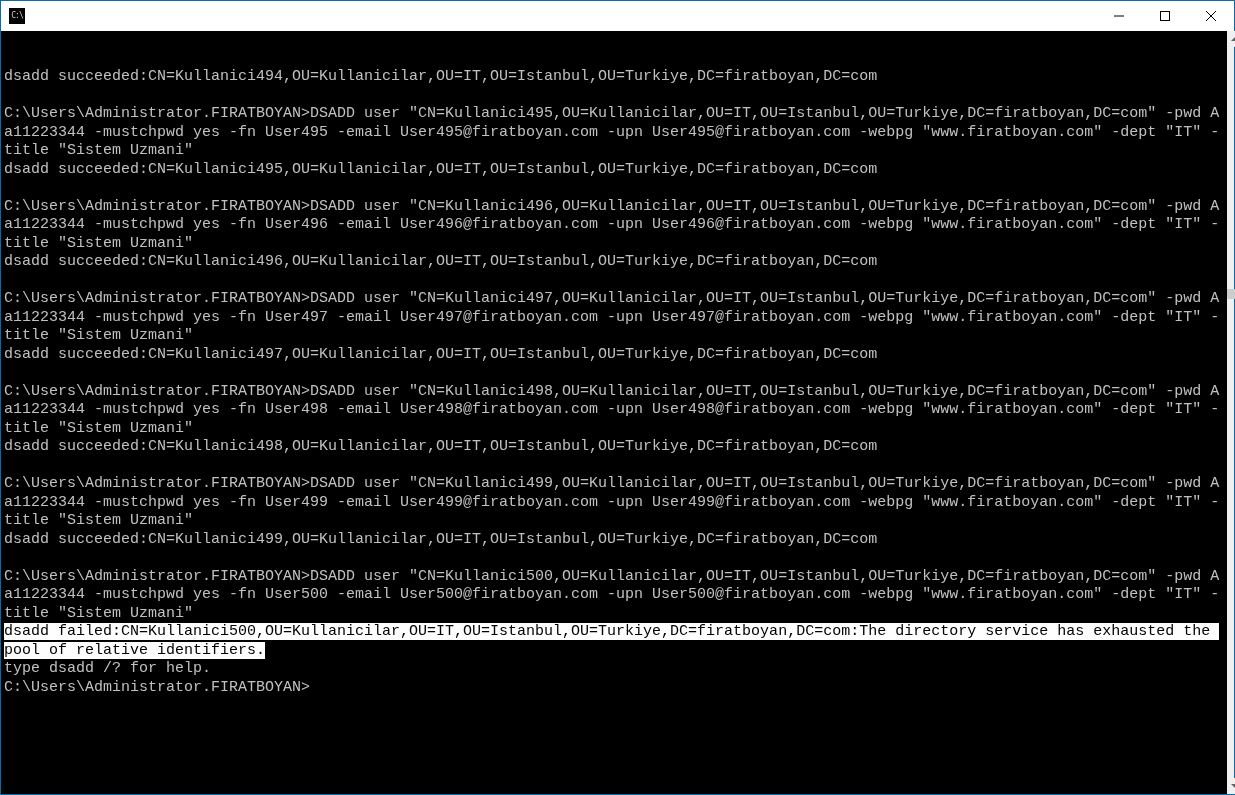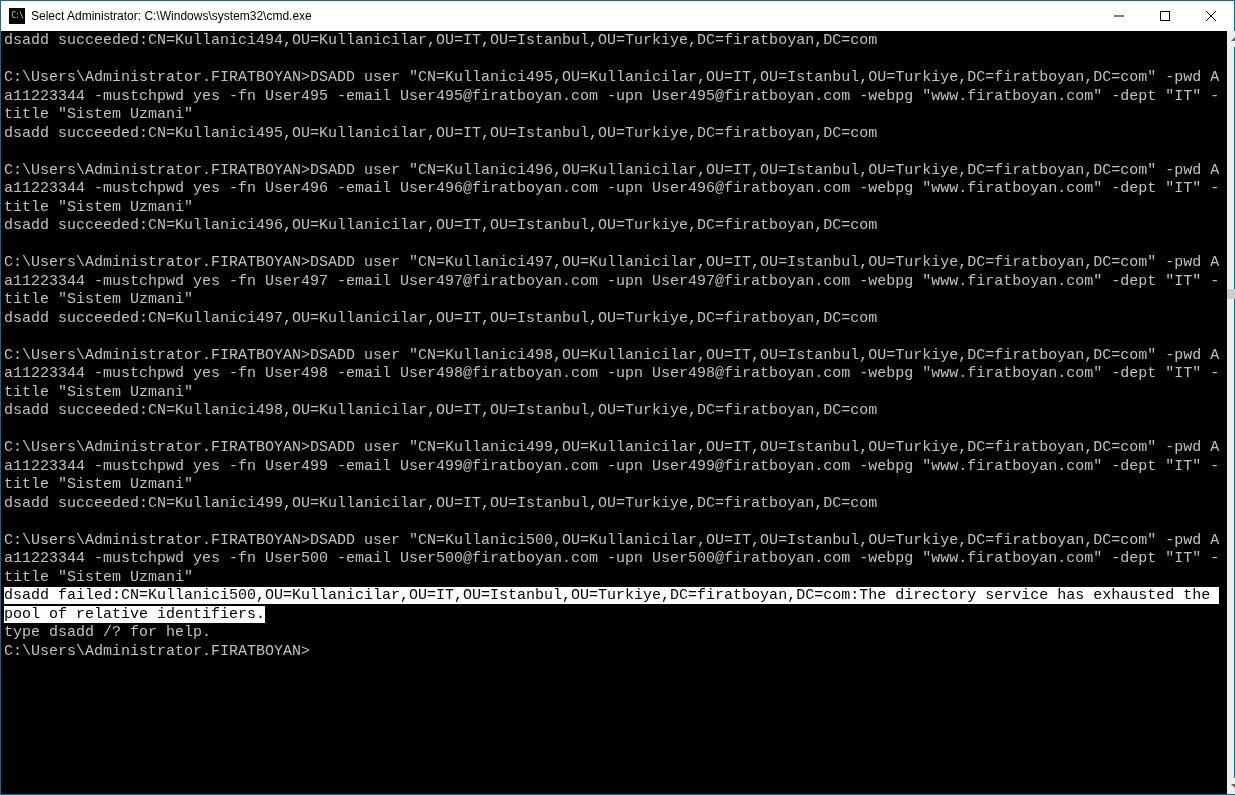"Select Administrator:" div.title-text { html: <div>Select Administrator: C:\Windows\system32\cmd.exe</div> -> none }
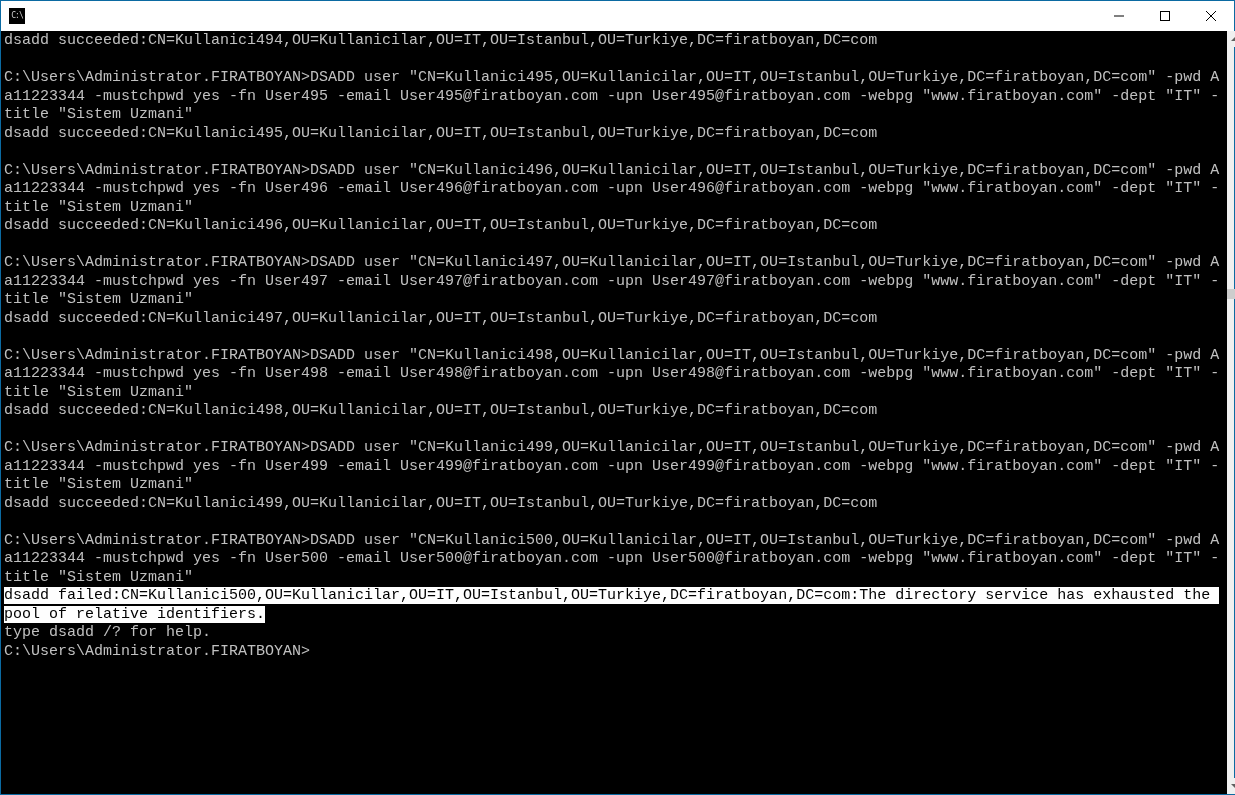"dsadd" .console { margin-top: none -> 36px }
